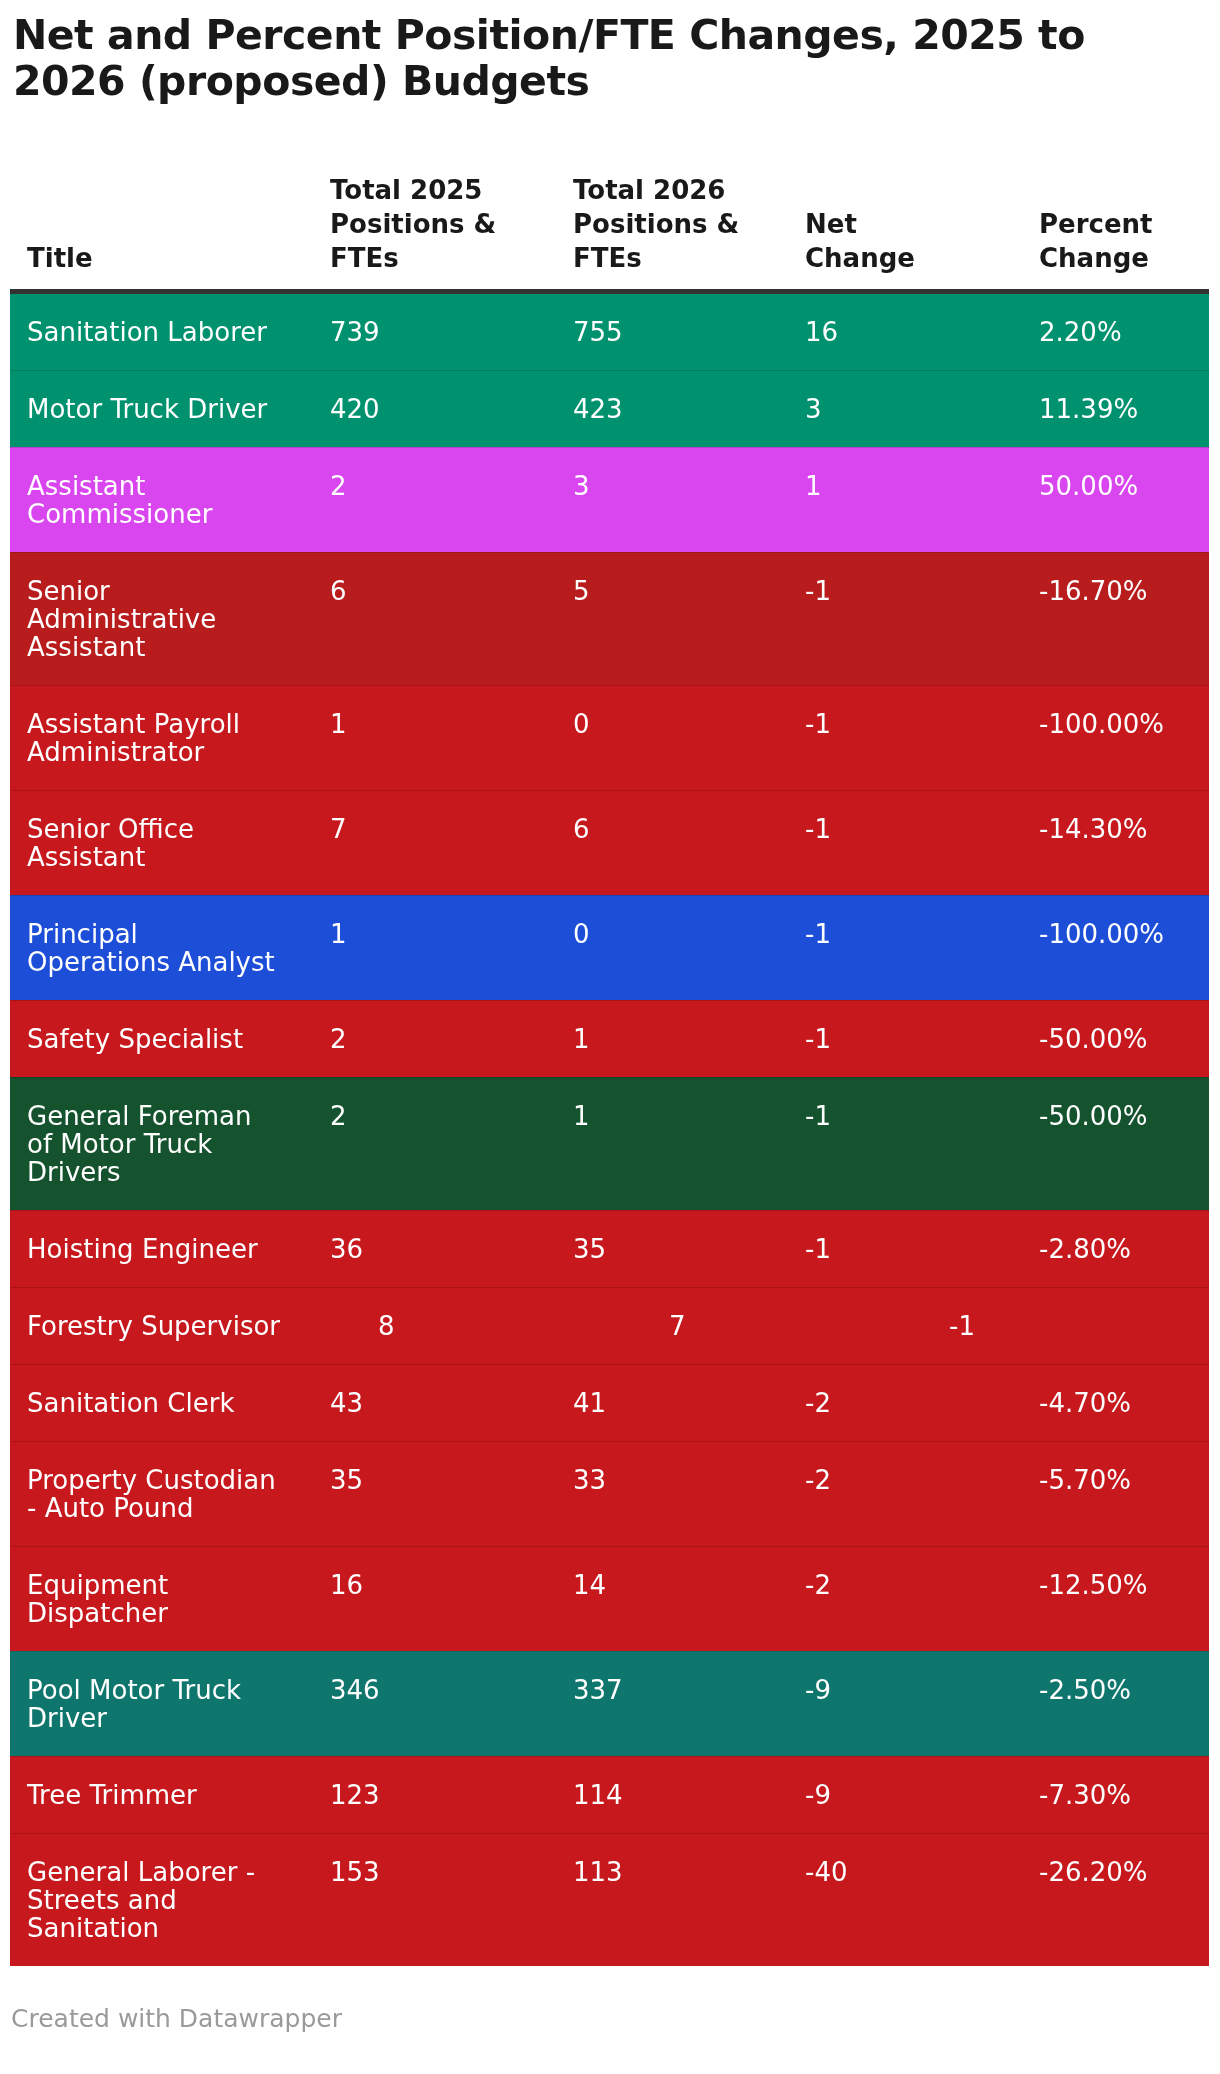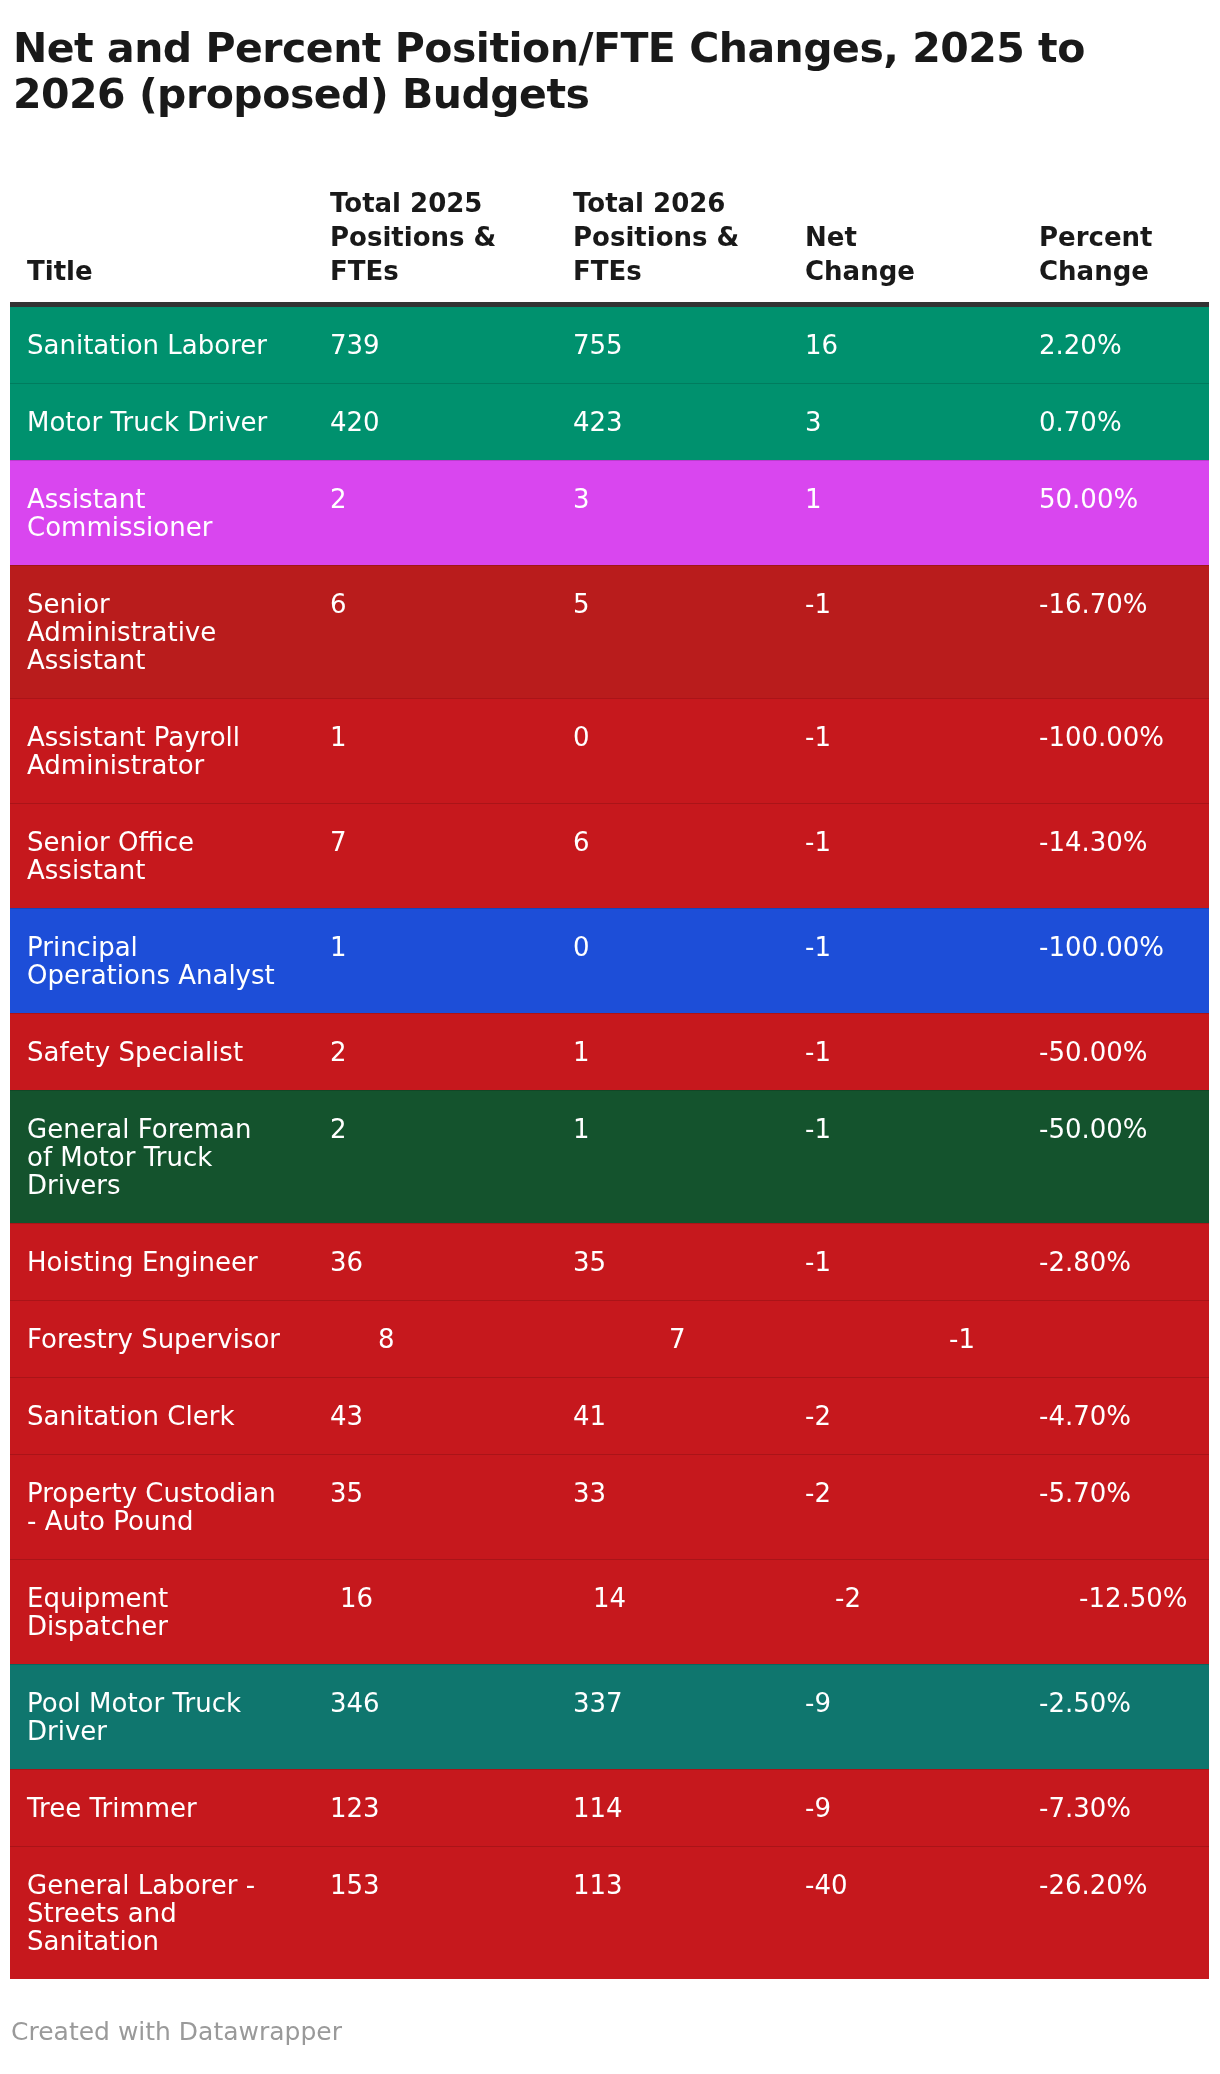"Net and Percent Position/FTE Changes," .page { margin-top: 13px -> none }
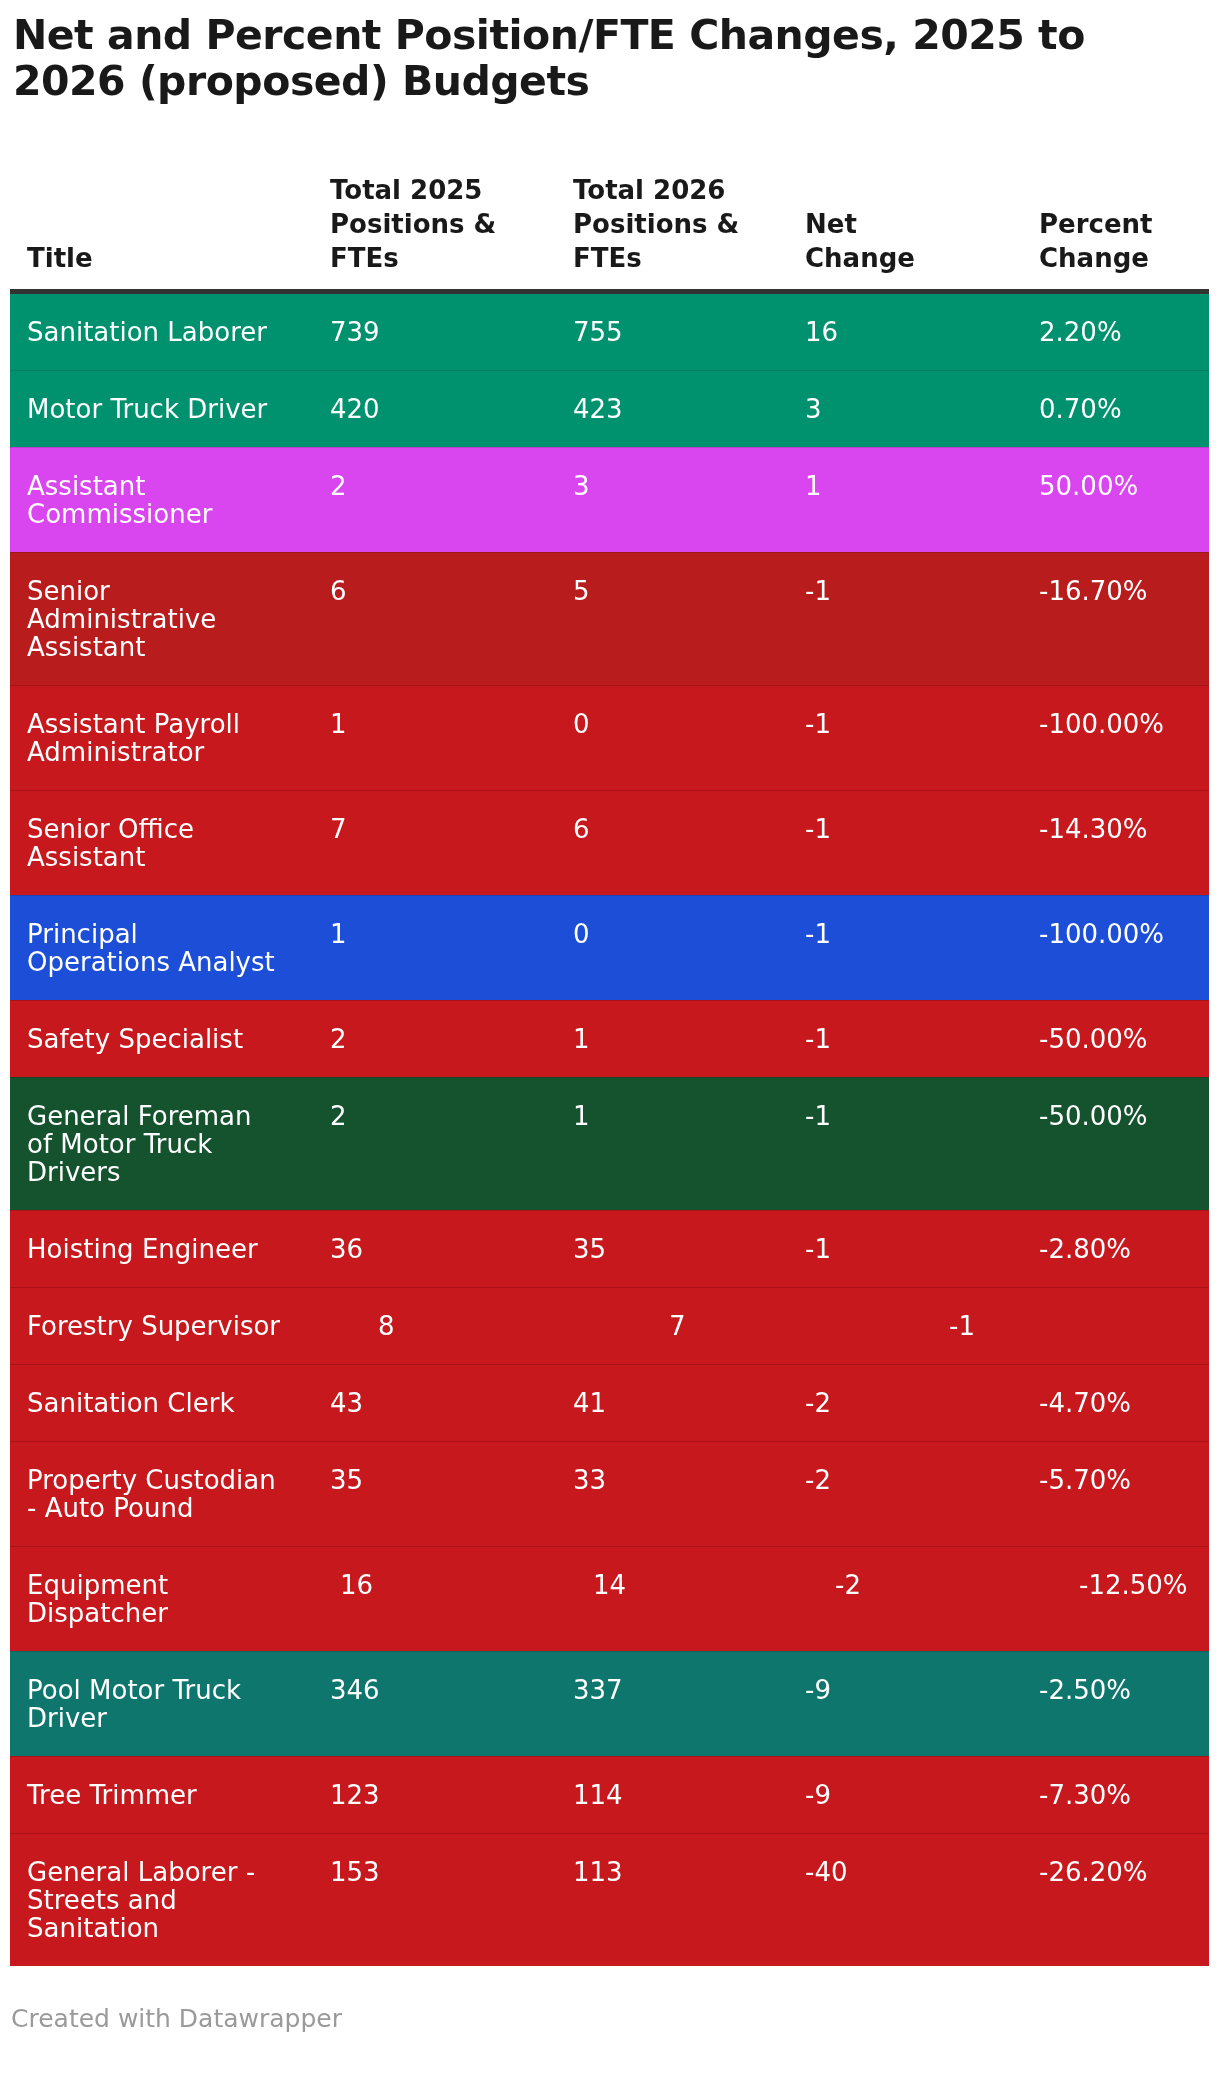"0.70%" div.td { text: 0.70% -> 11.39% }
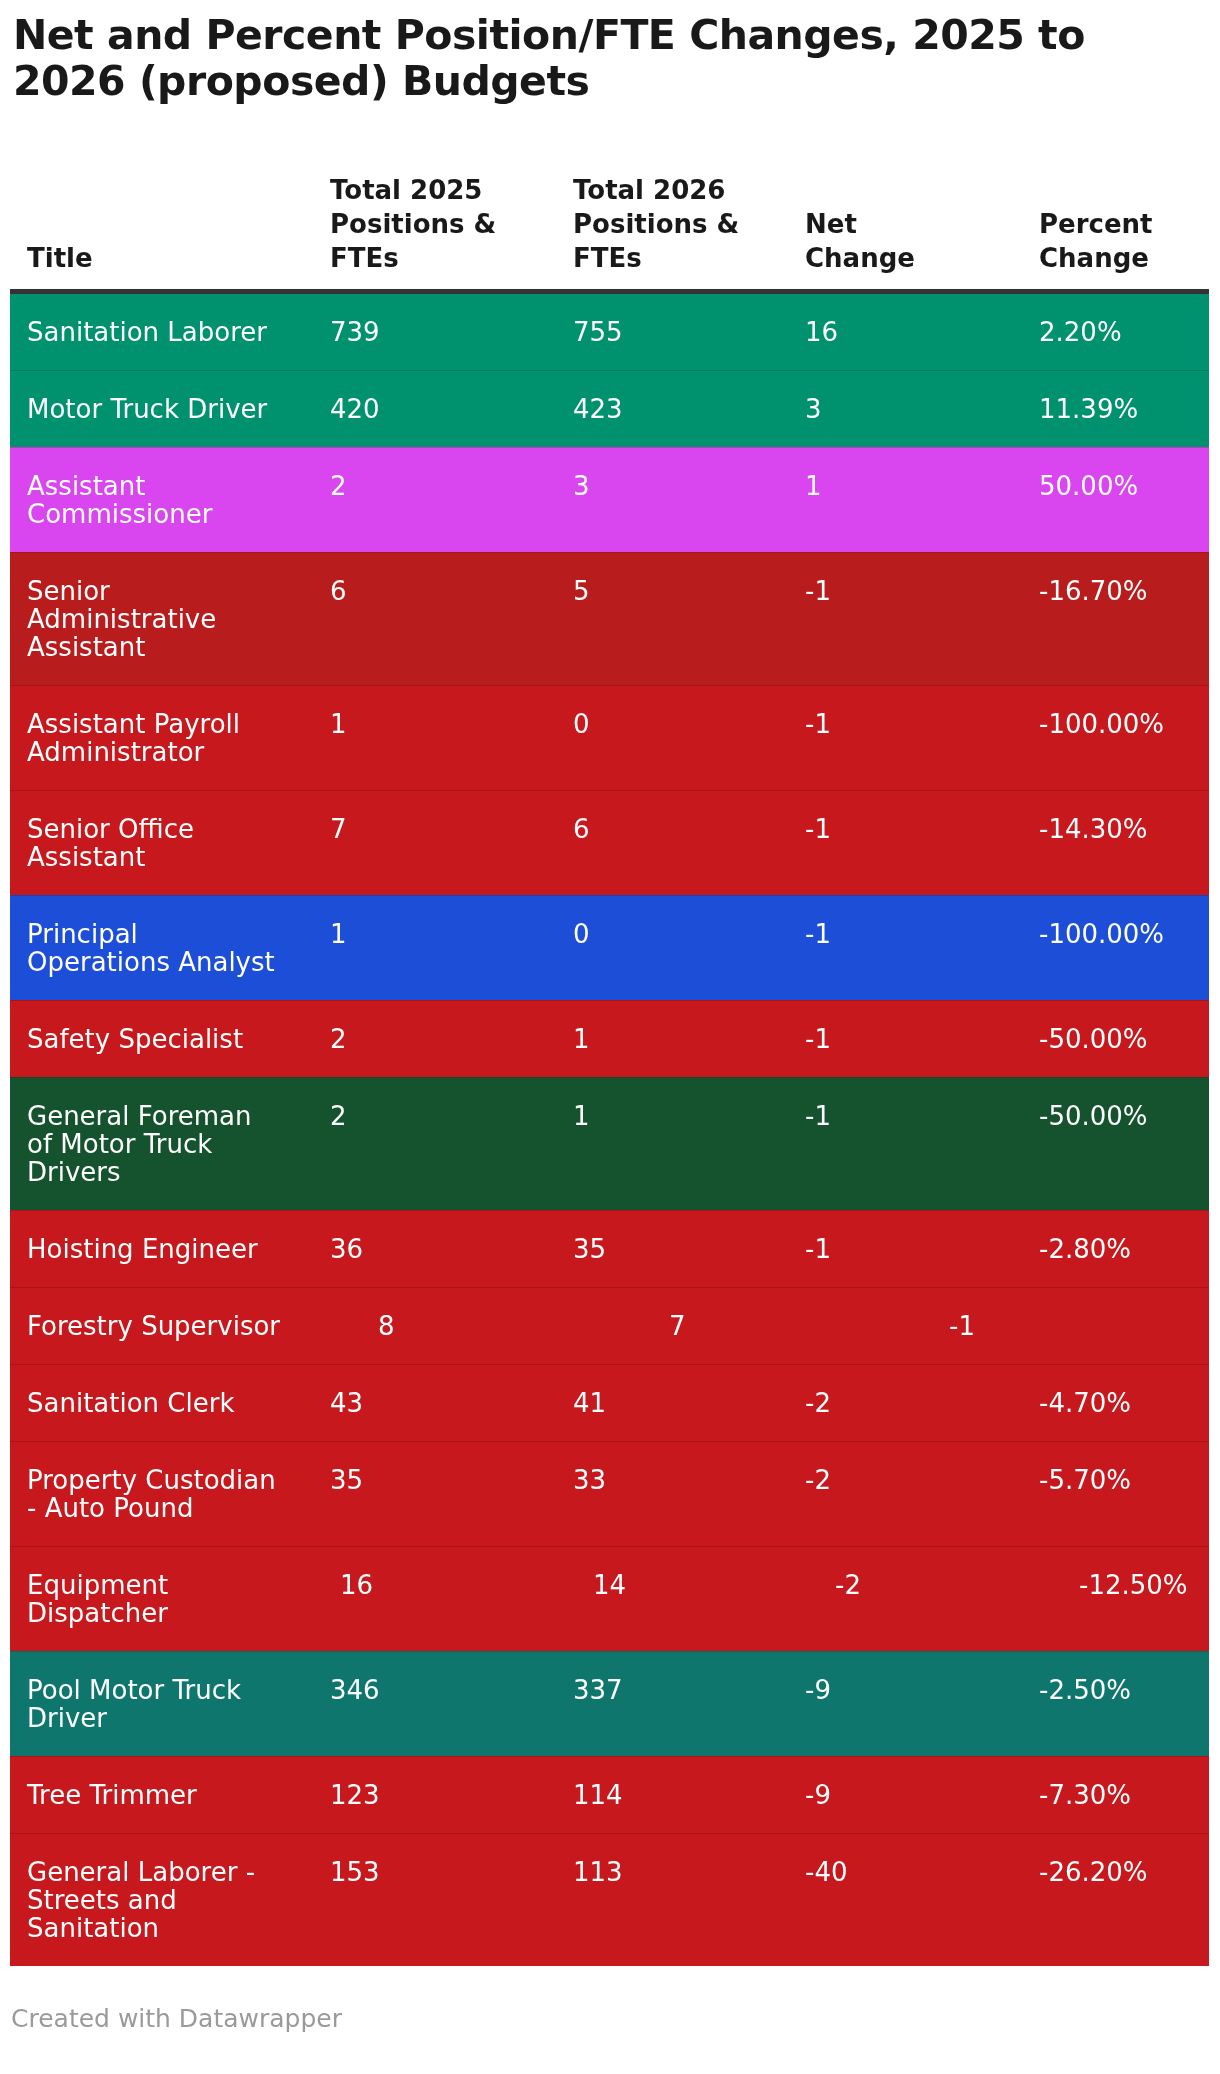"Equipment Dispatcher" div.tr { gap: 10px -> none }
